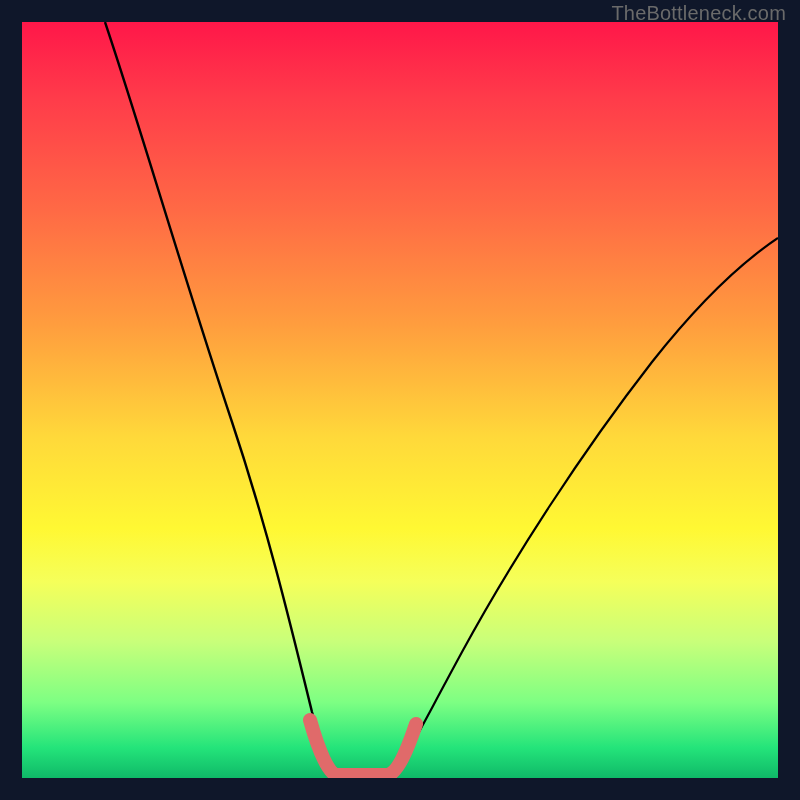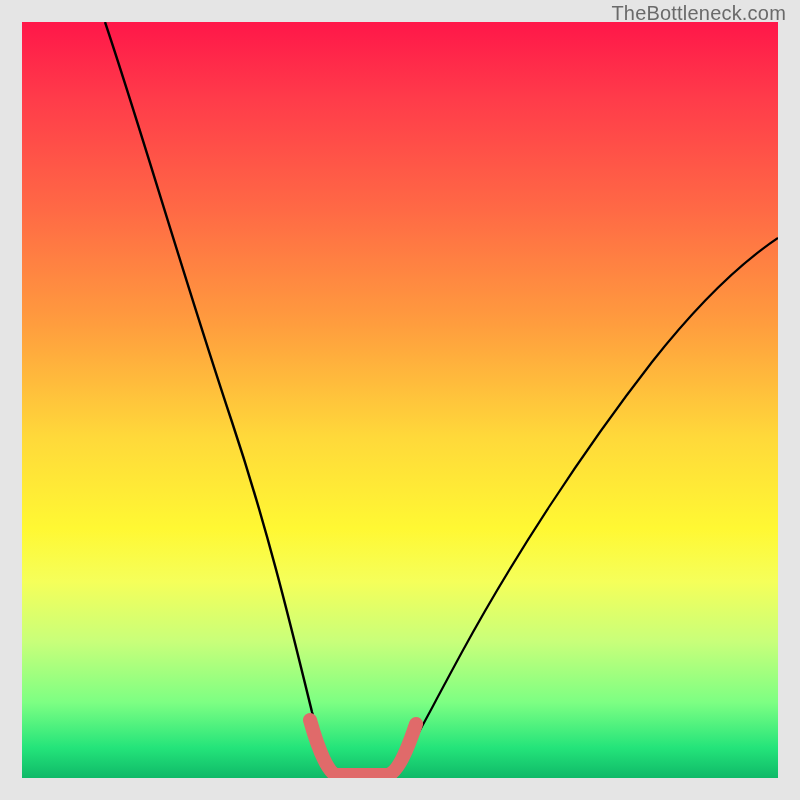"TheBottleneck.com" .frame { background: #e5e5e5 -> #0f172a }
